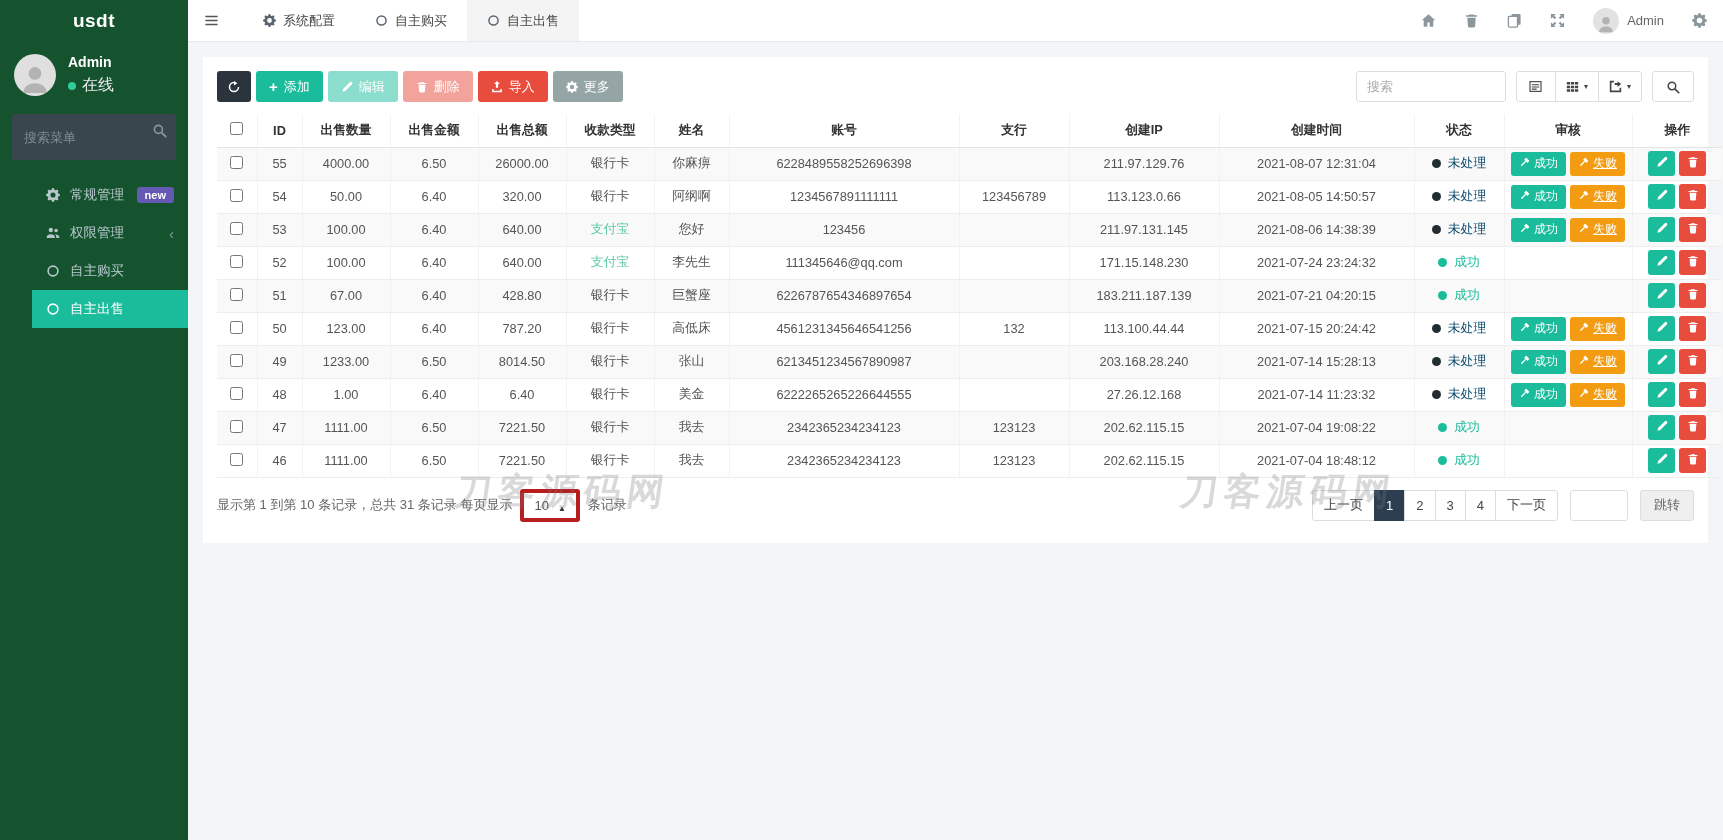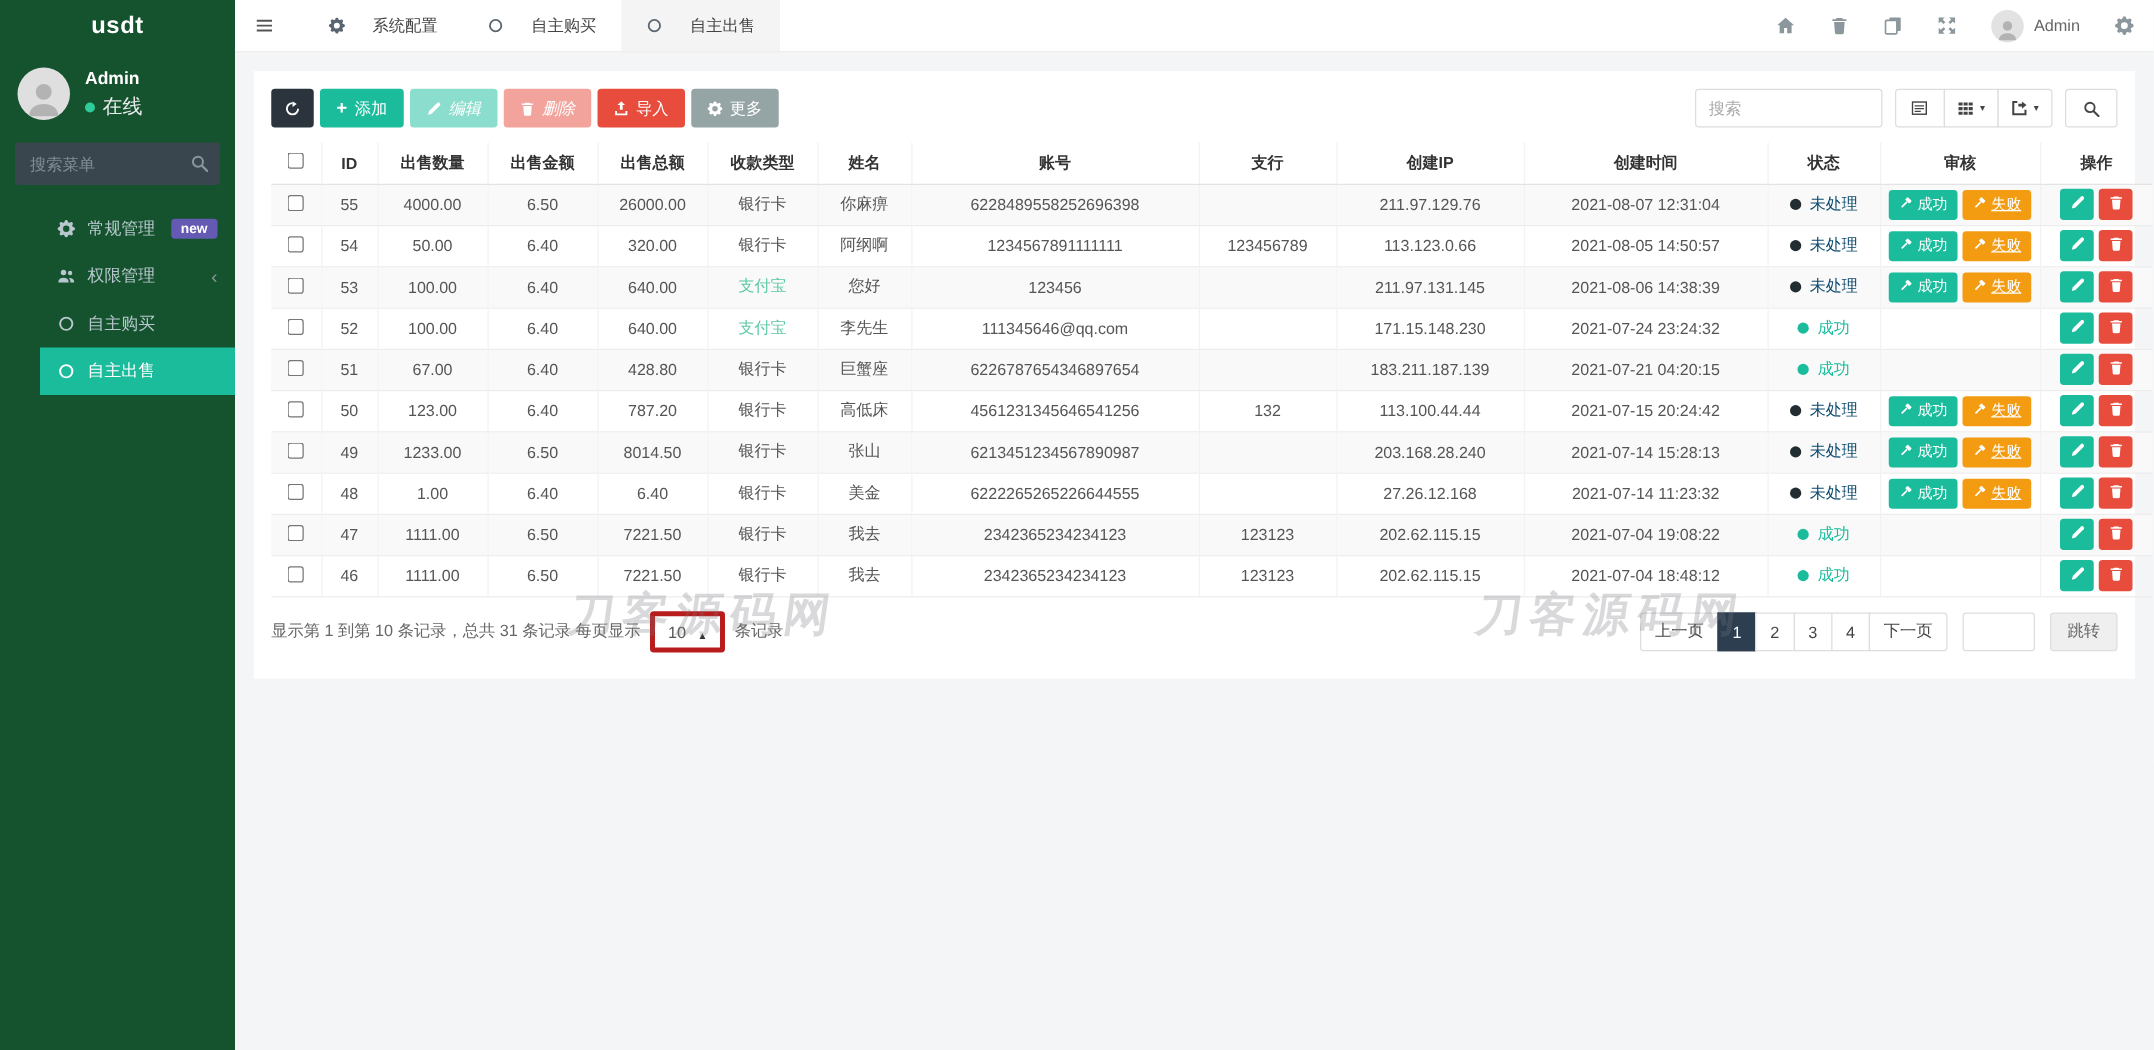"系统配置" .nav-tab { gap: 22px -> 7px }
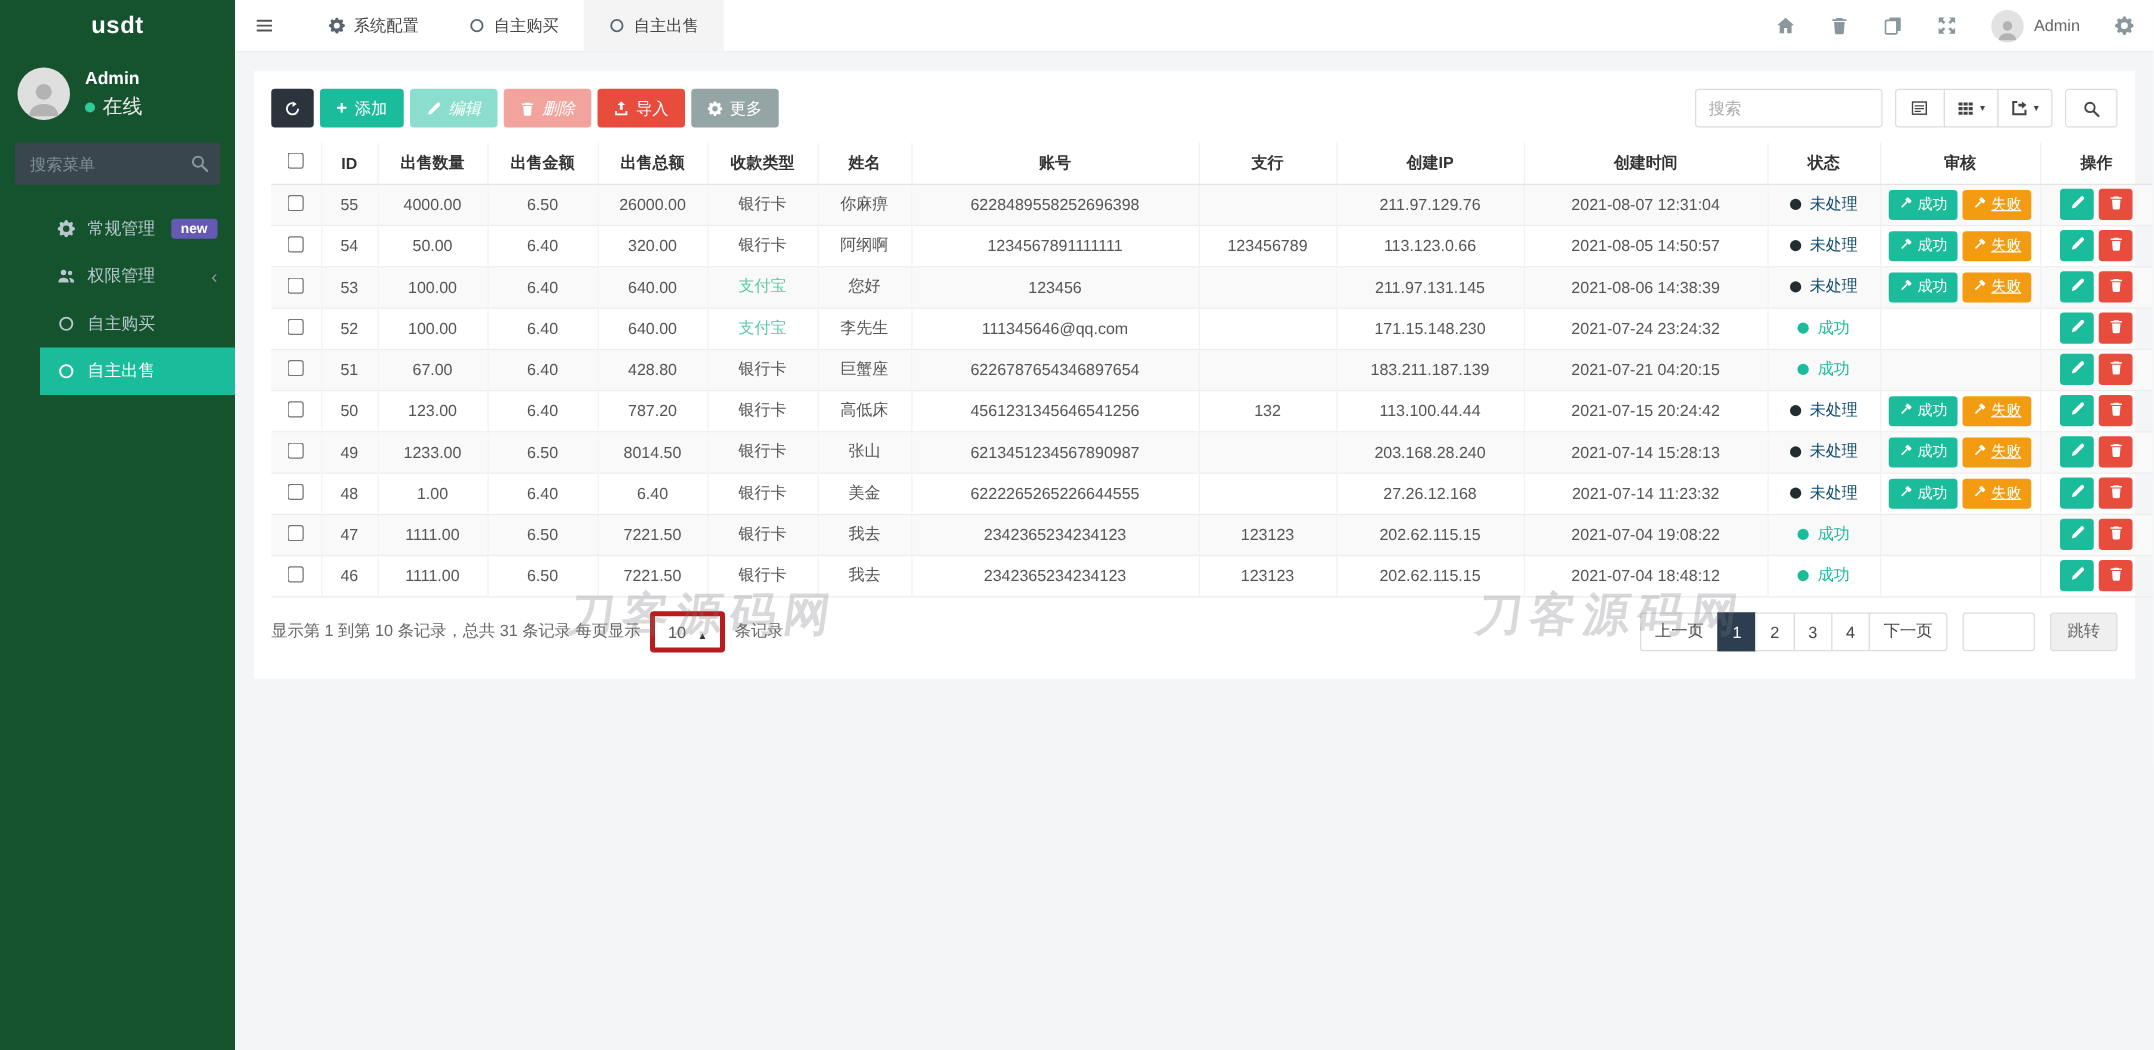"编辑" .btn.disabled { font-style: italic -> none }
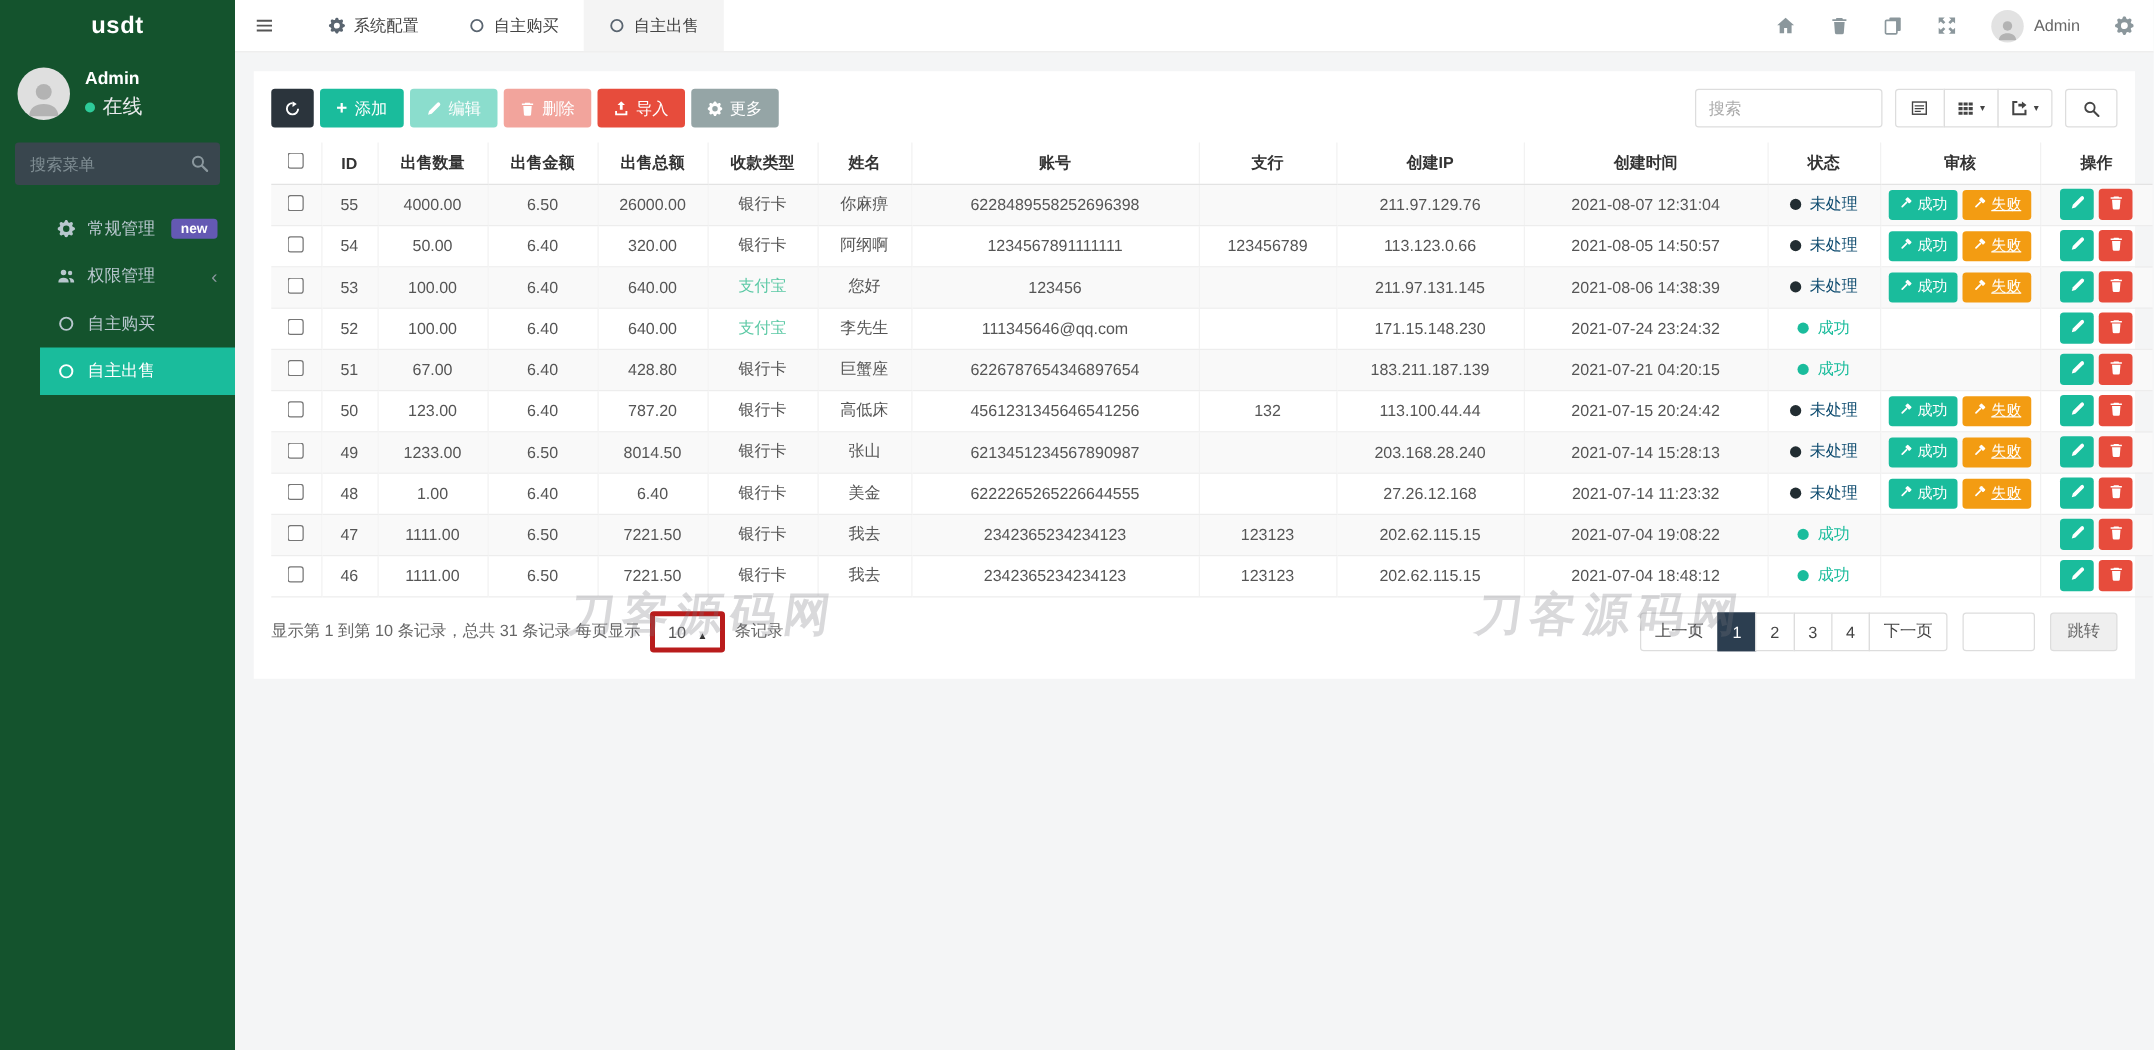"搜索菜单" .menu-search input { height: 34px -> 46px }
